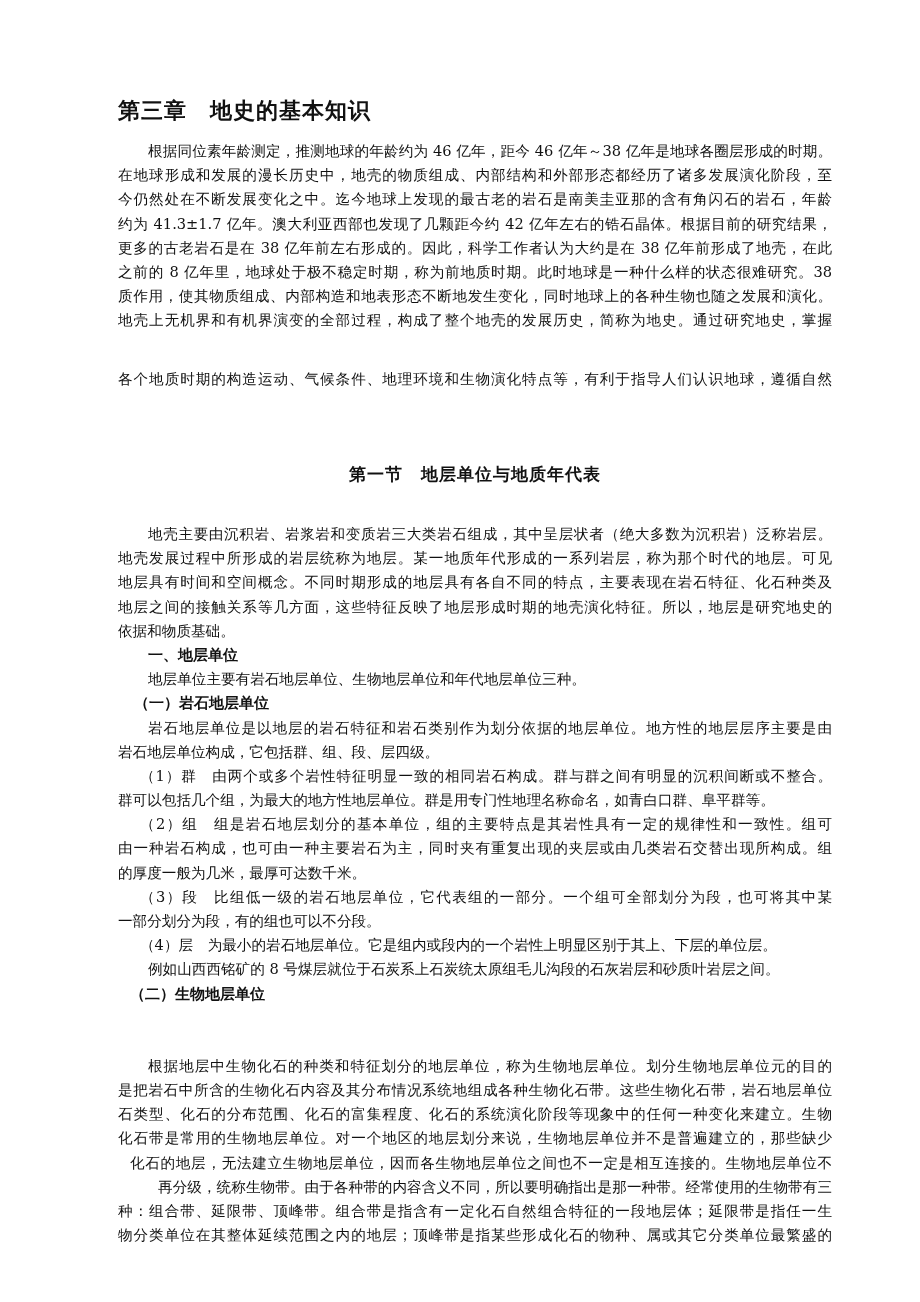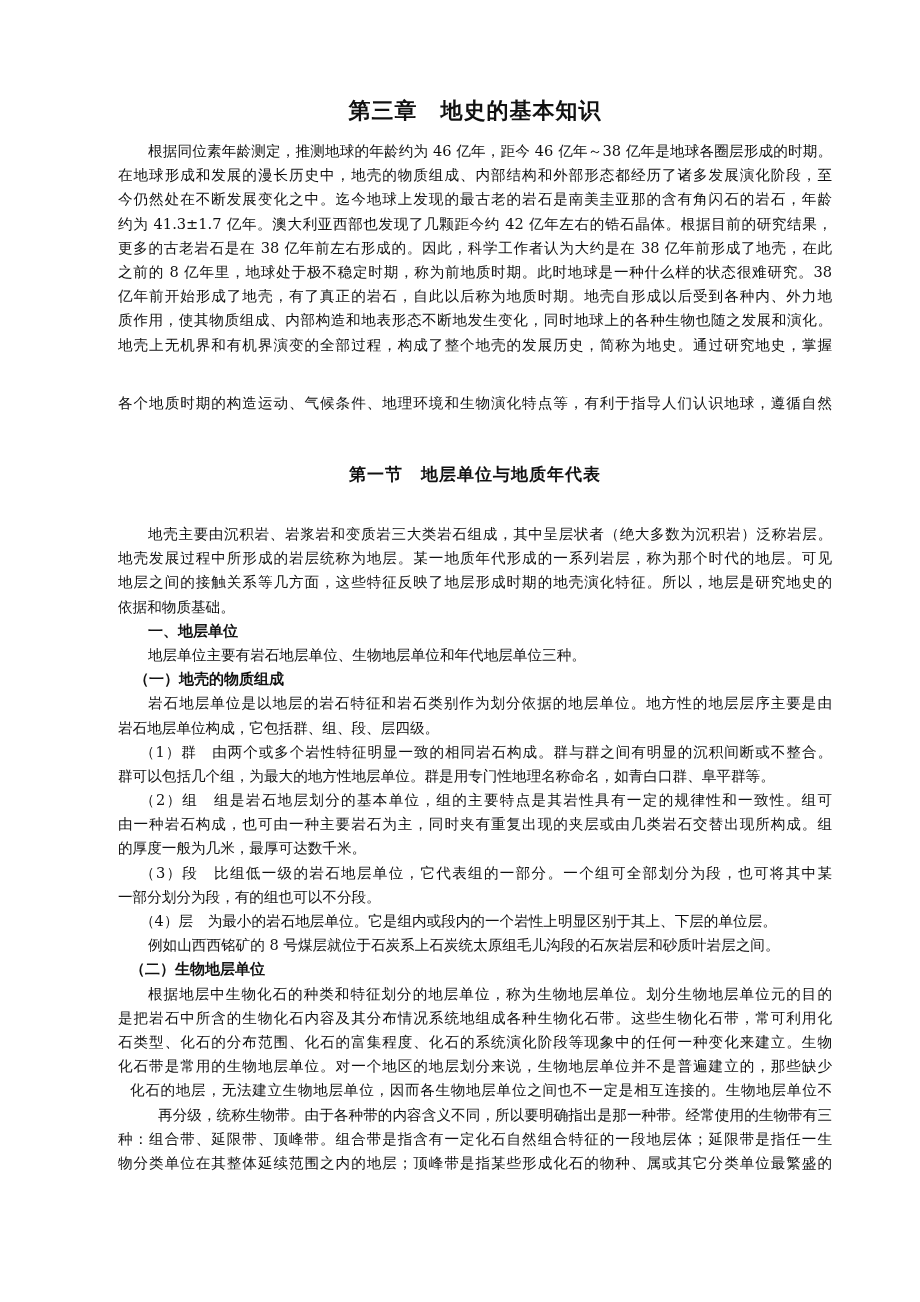"第三章 地史的基本知识" .chapter-title { text-align: center -> none }
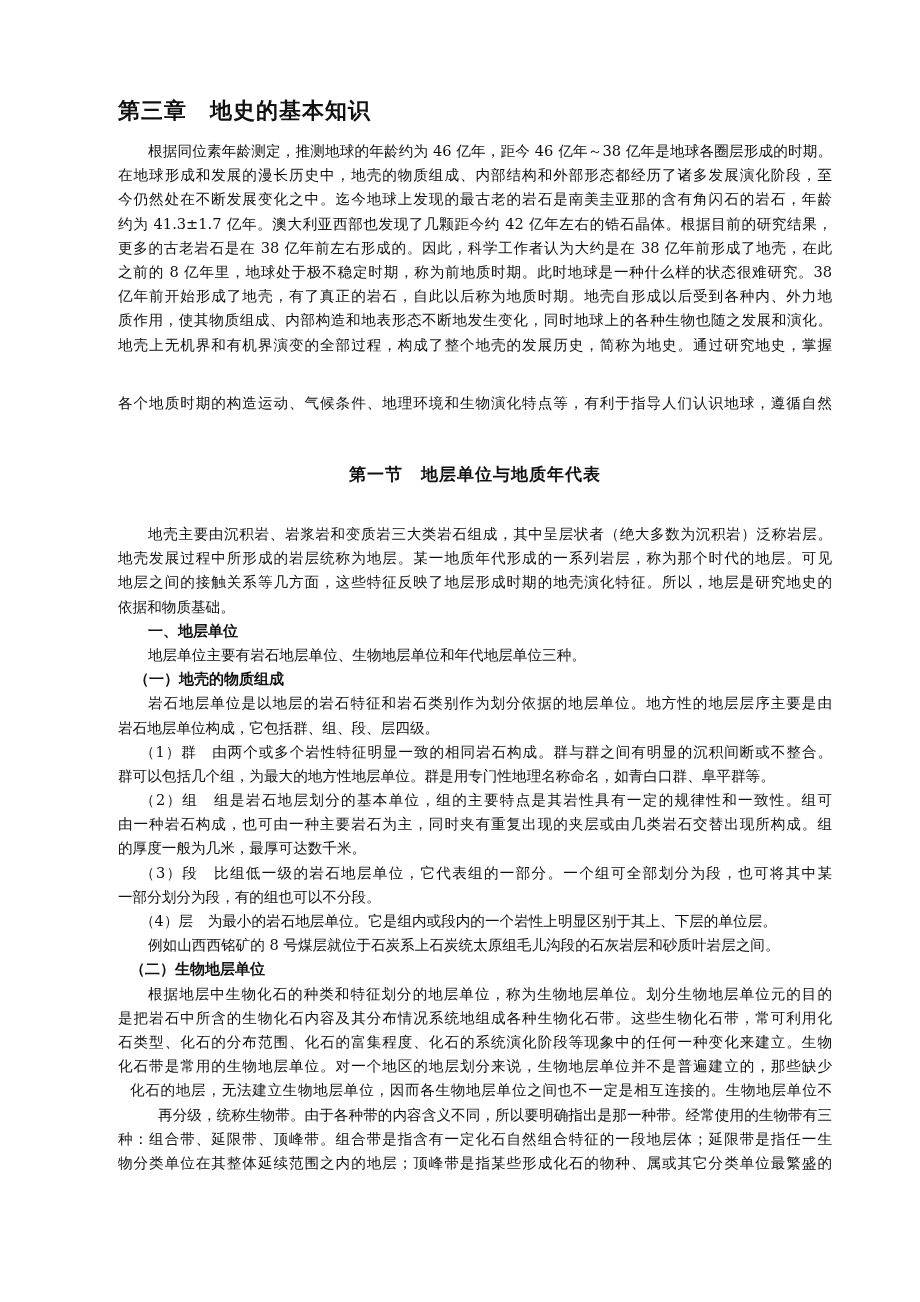"亿年前开始形成了地壳，有了真正的岩石，自此以后称为地质时期。地壳自形成以后受到各" span.line { html: <span>亿年前开始形成了地壳，有了真正的岩石，自此以后称为地质时期。地壳自形成以后受到各种内、外力地</span> -> none }
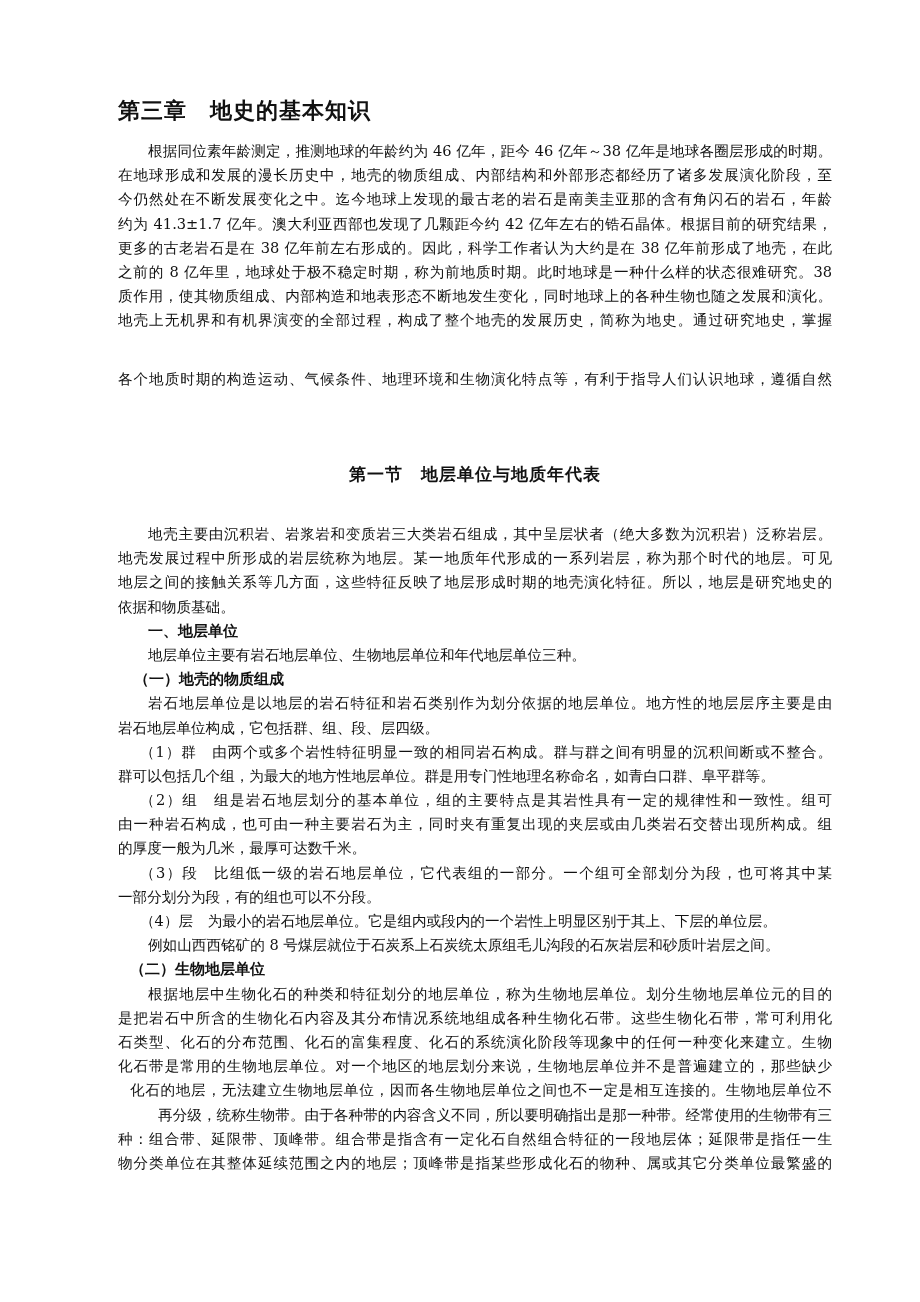"地层具有时间和空间概念。不同时期形成的地层具有各自不同的特点，主要表现在岩石特征" span.line { html: none -> <span>地层具有时间和空间概念。不同时期形成的地层具有各自不同的特点，主要表现在岩石特征、化石种类及</span> }
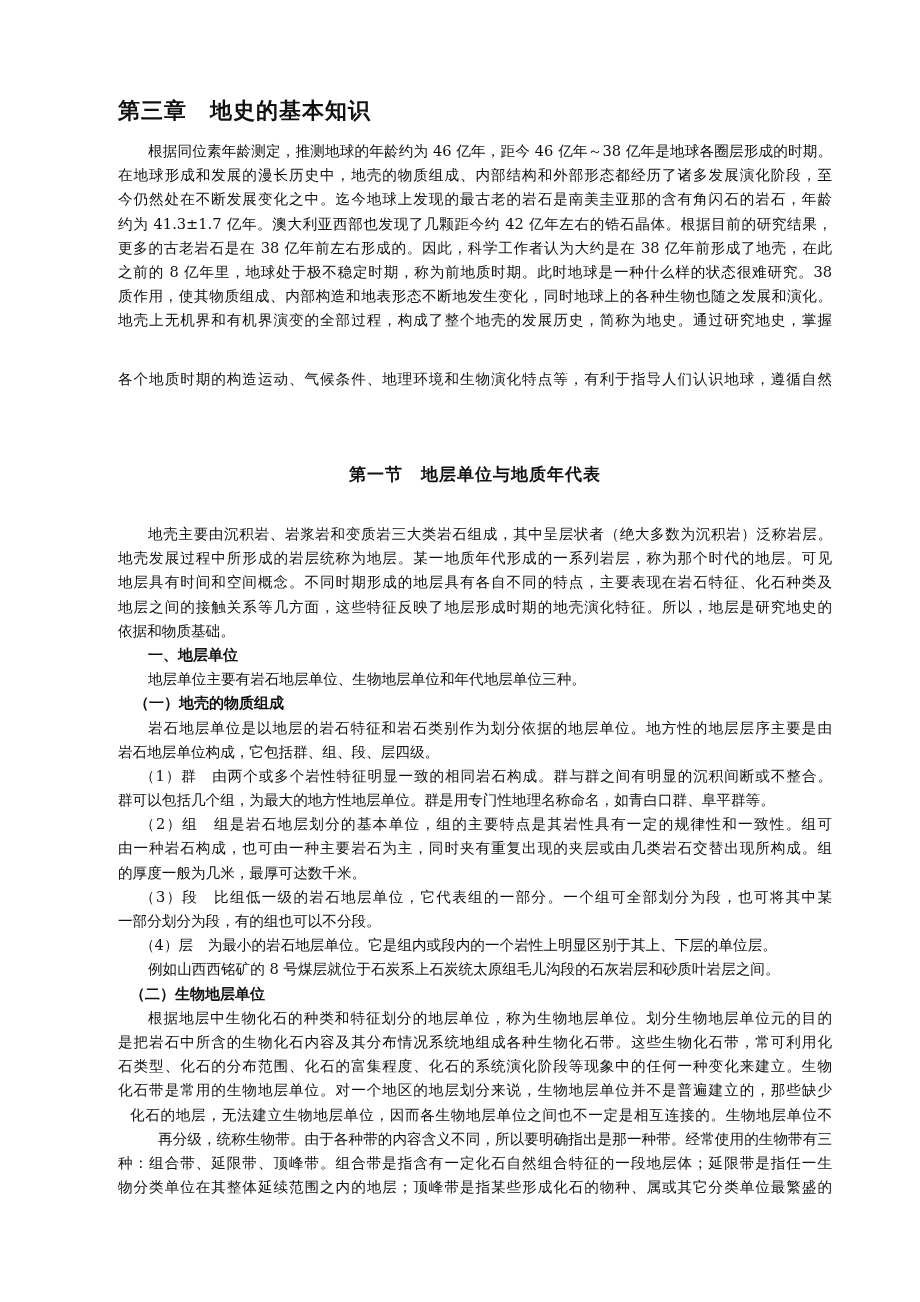"（一）地壳的物质组成" span.line { text: 地壳的物质组成 -> 岩石地层单位 }
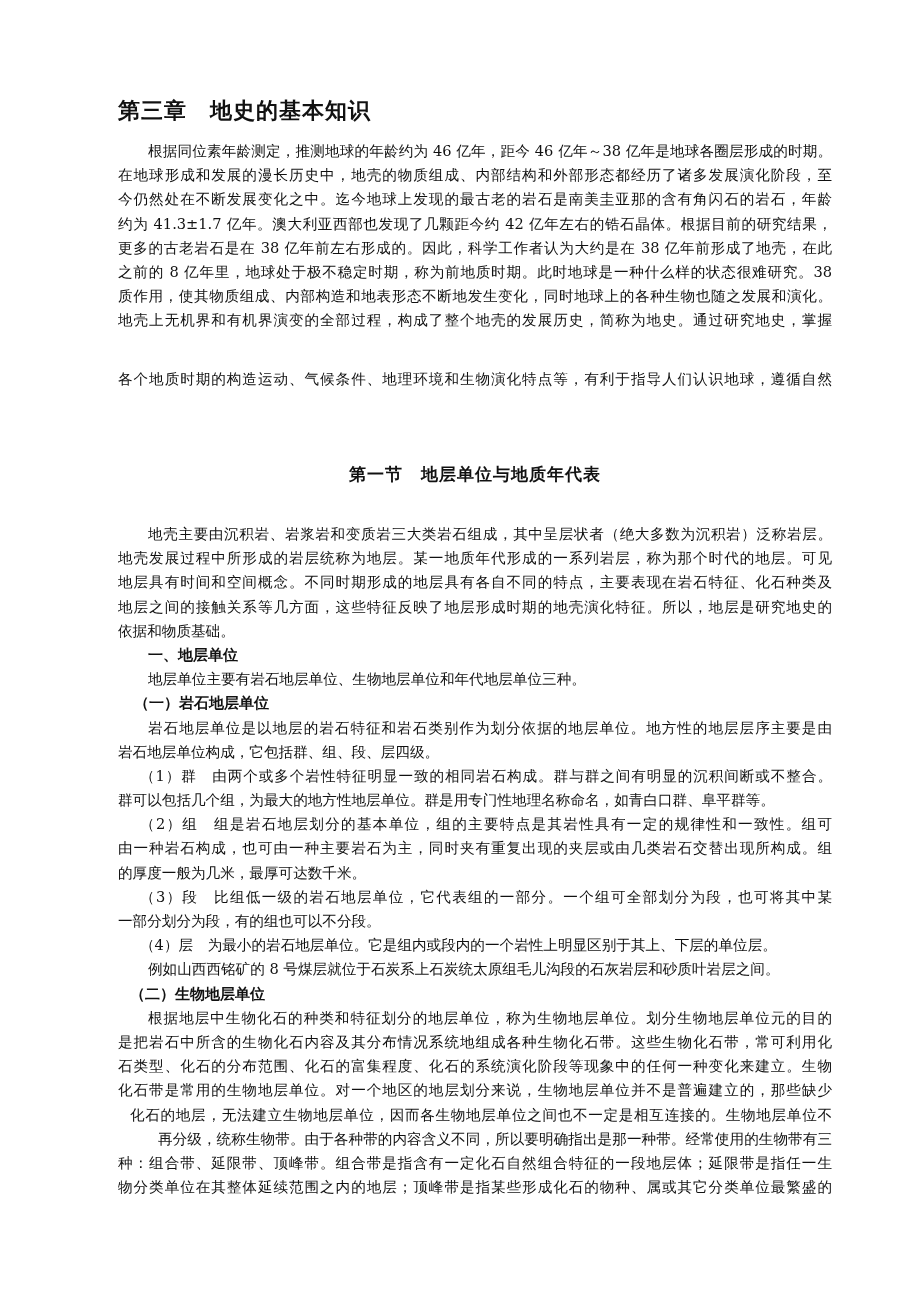"根据地层中生物化石的种类和特征划分的地层单位，称为生物地层单位。划分生物地层单位" span.line { margin-top: none -> 48px }
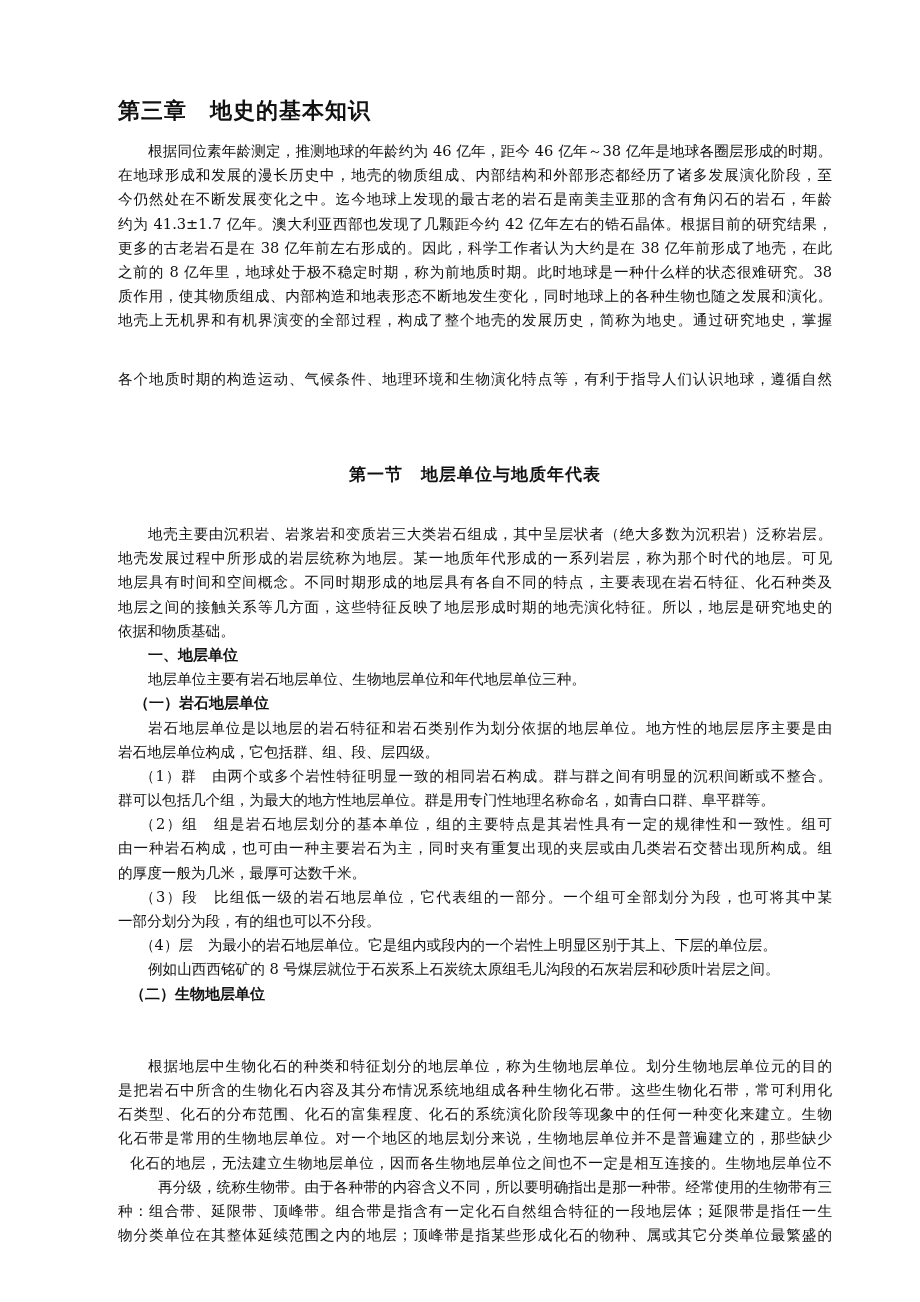"是把岩石中所含的生物化石内容及其分布情况系统地组成各种生物化石带。这些生物化石带" span.line { text: 常可利用化 -> 岩石地层单位 }
